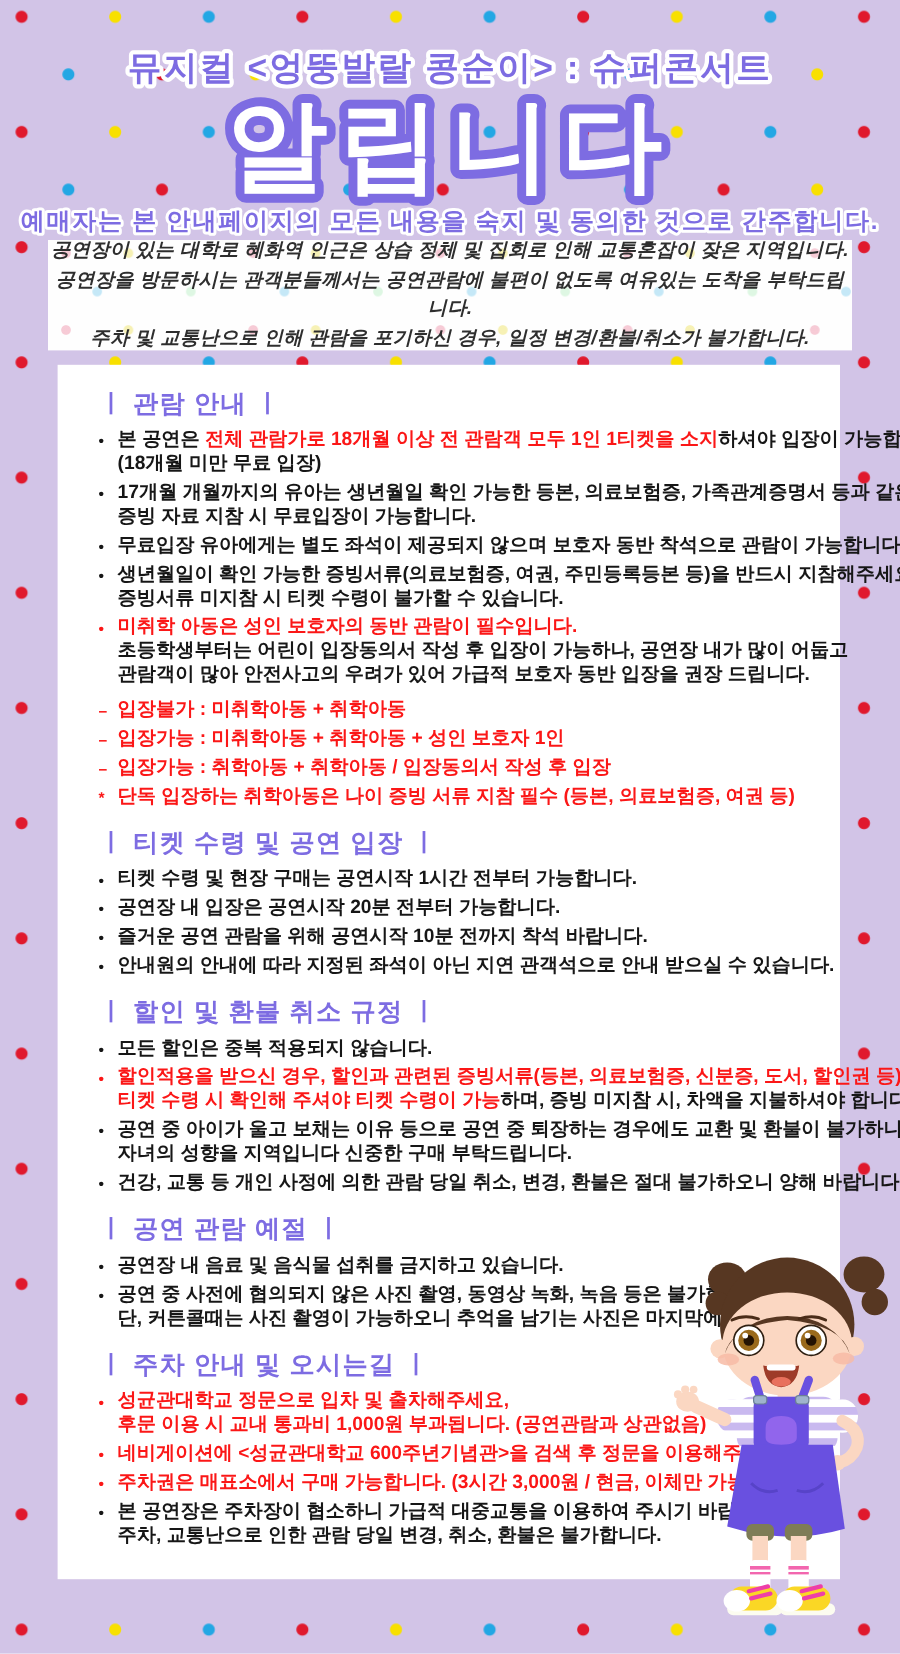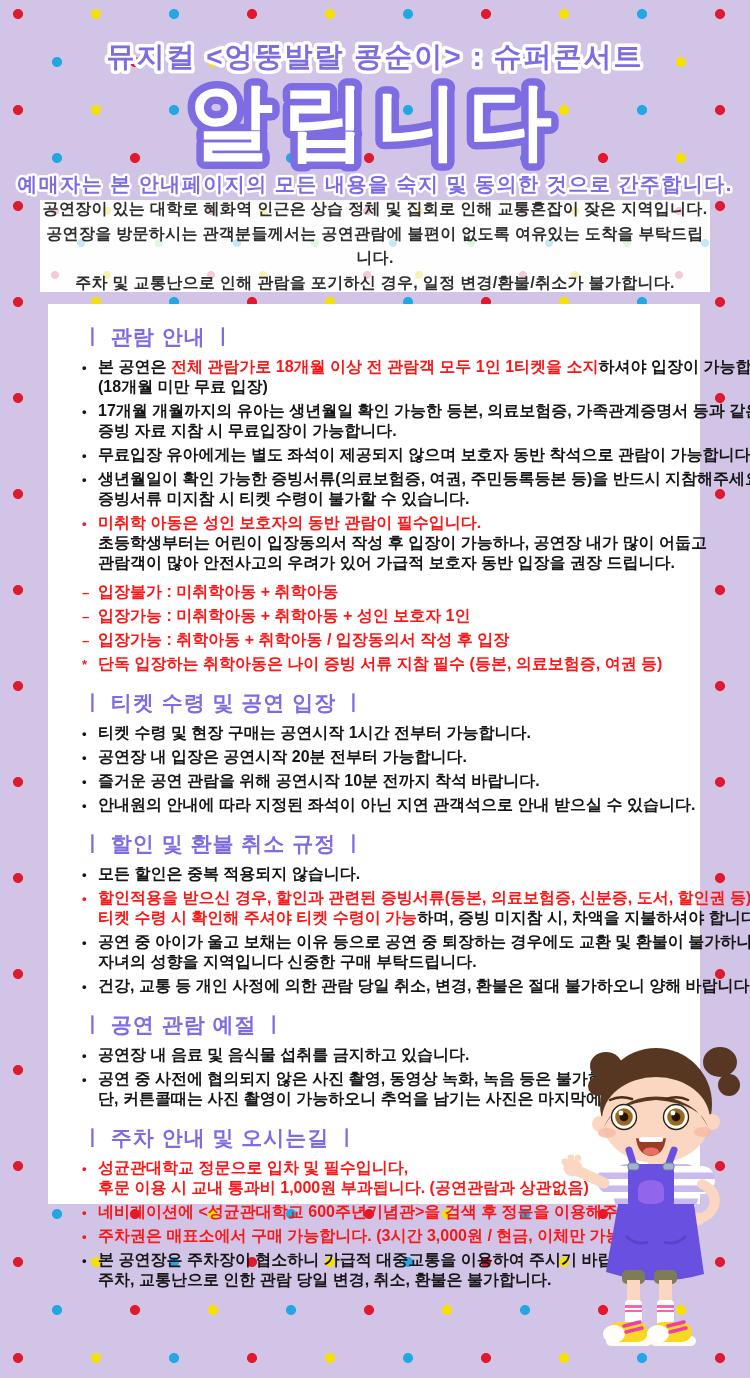"공연장이 있는 대학로 혜화역 인근은" .traffic-box { font-style: none -> italic }
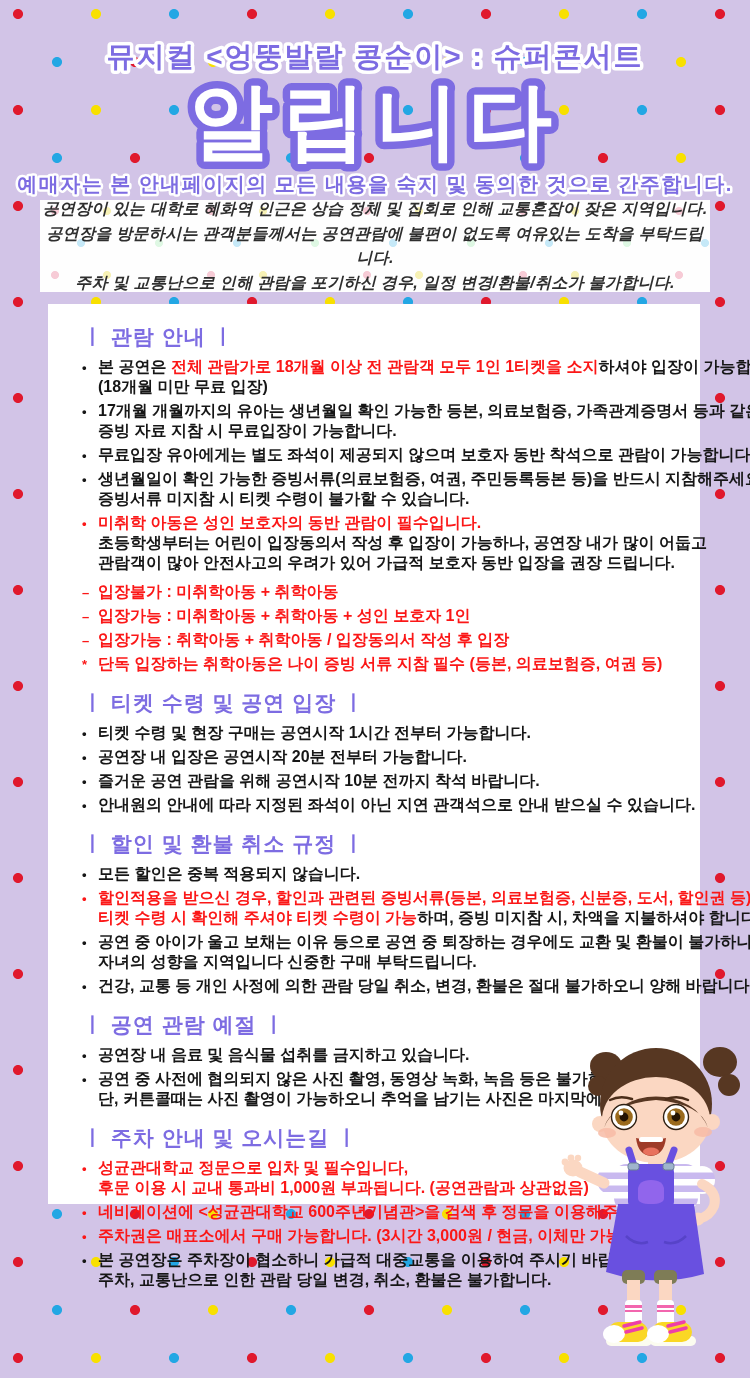"ㅣ 관람 안내 ㅣ" .main-box { height: 900px -> 1012px }
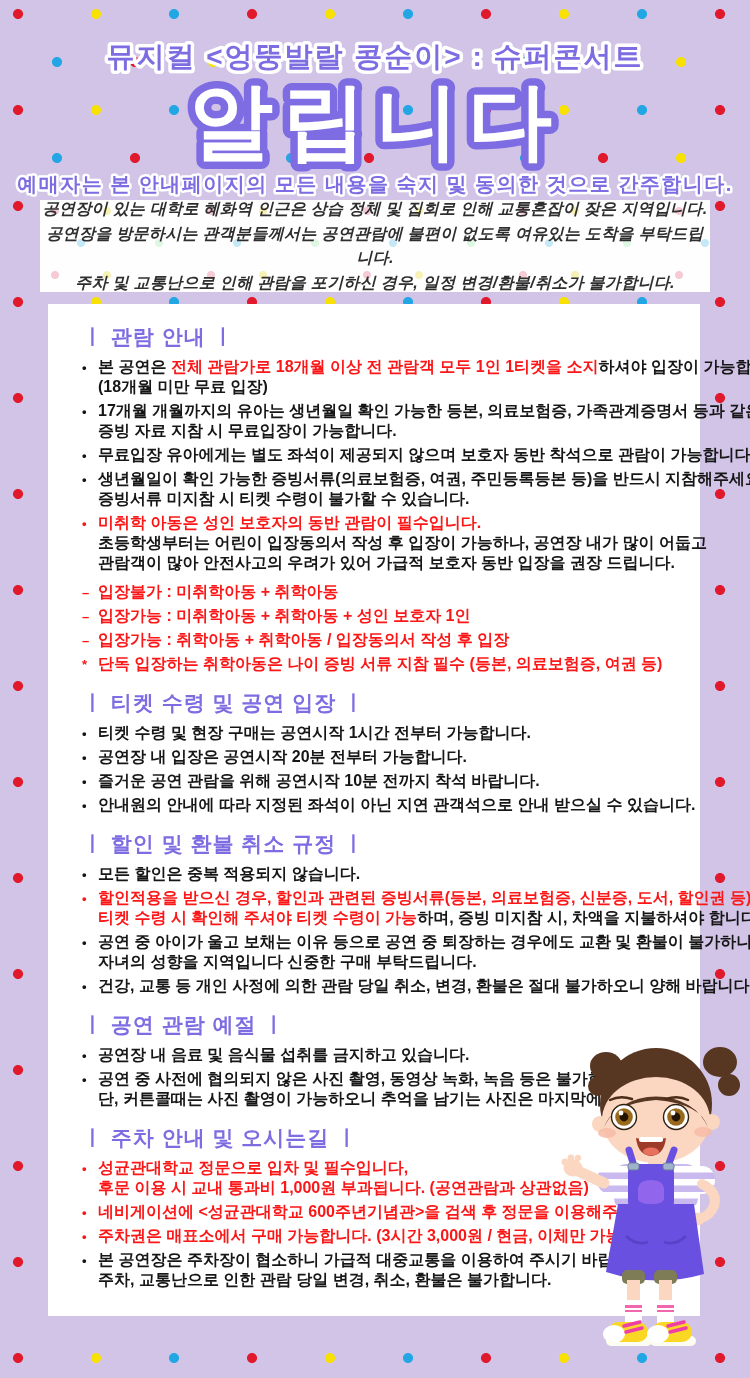"성균관대학교 정문으로 입차 및 필수입니다," span.c-r { text: 필수입니다 -> 출차해주세요 }
